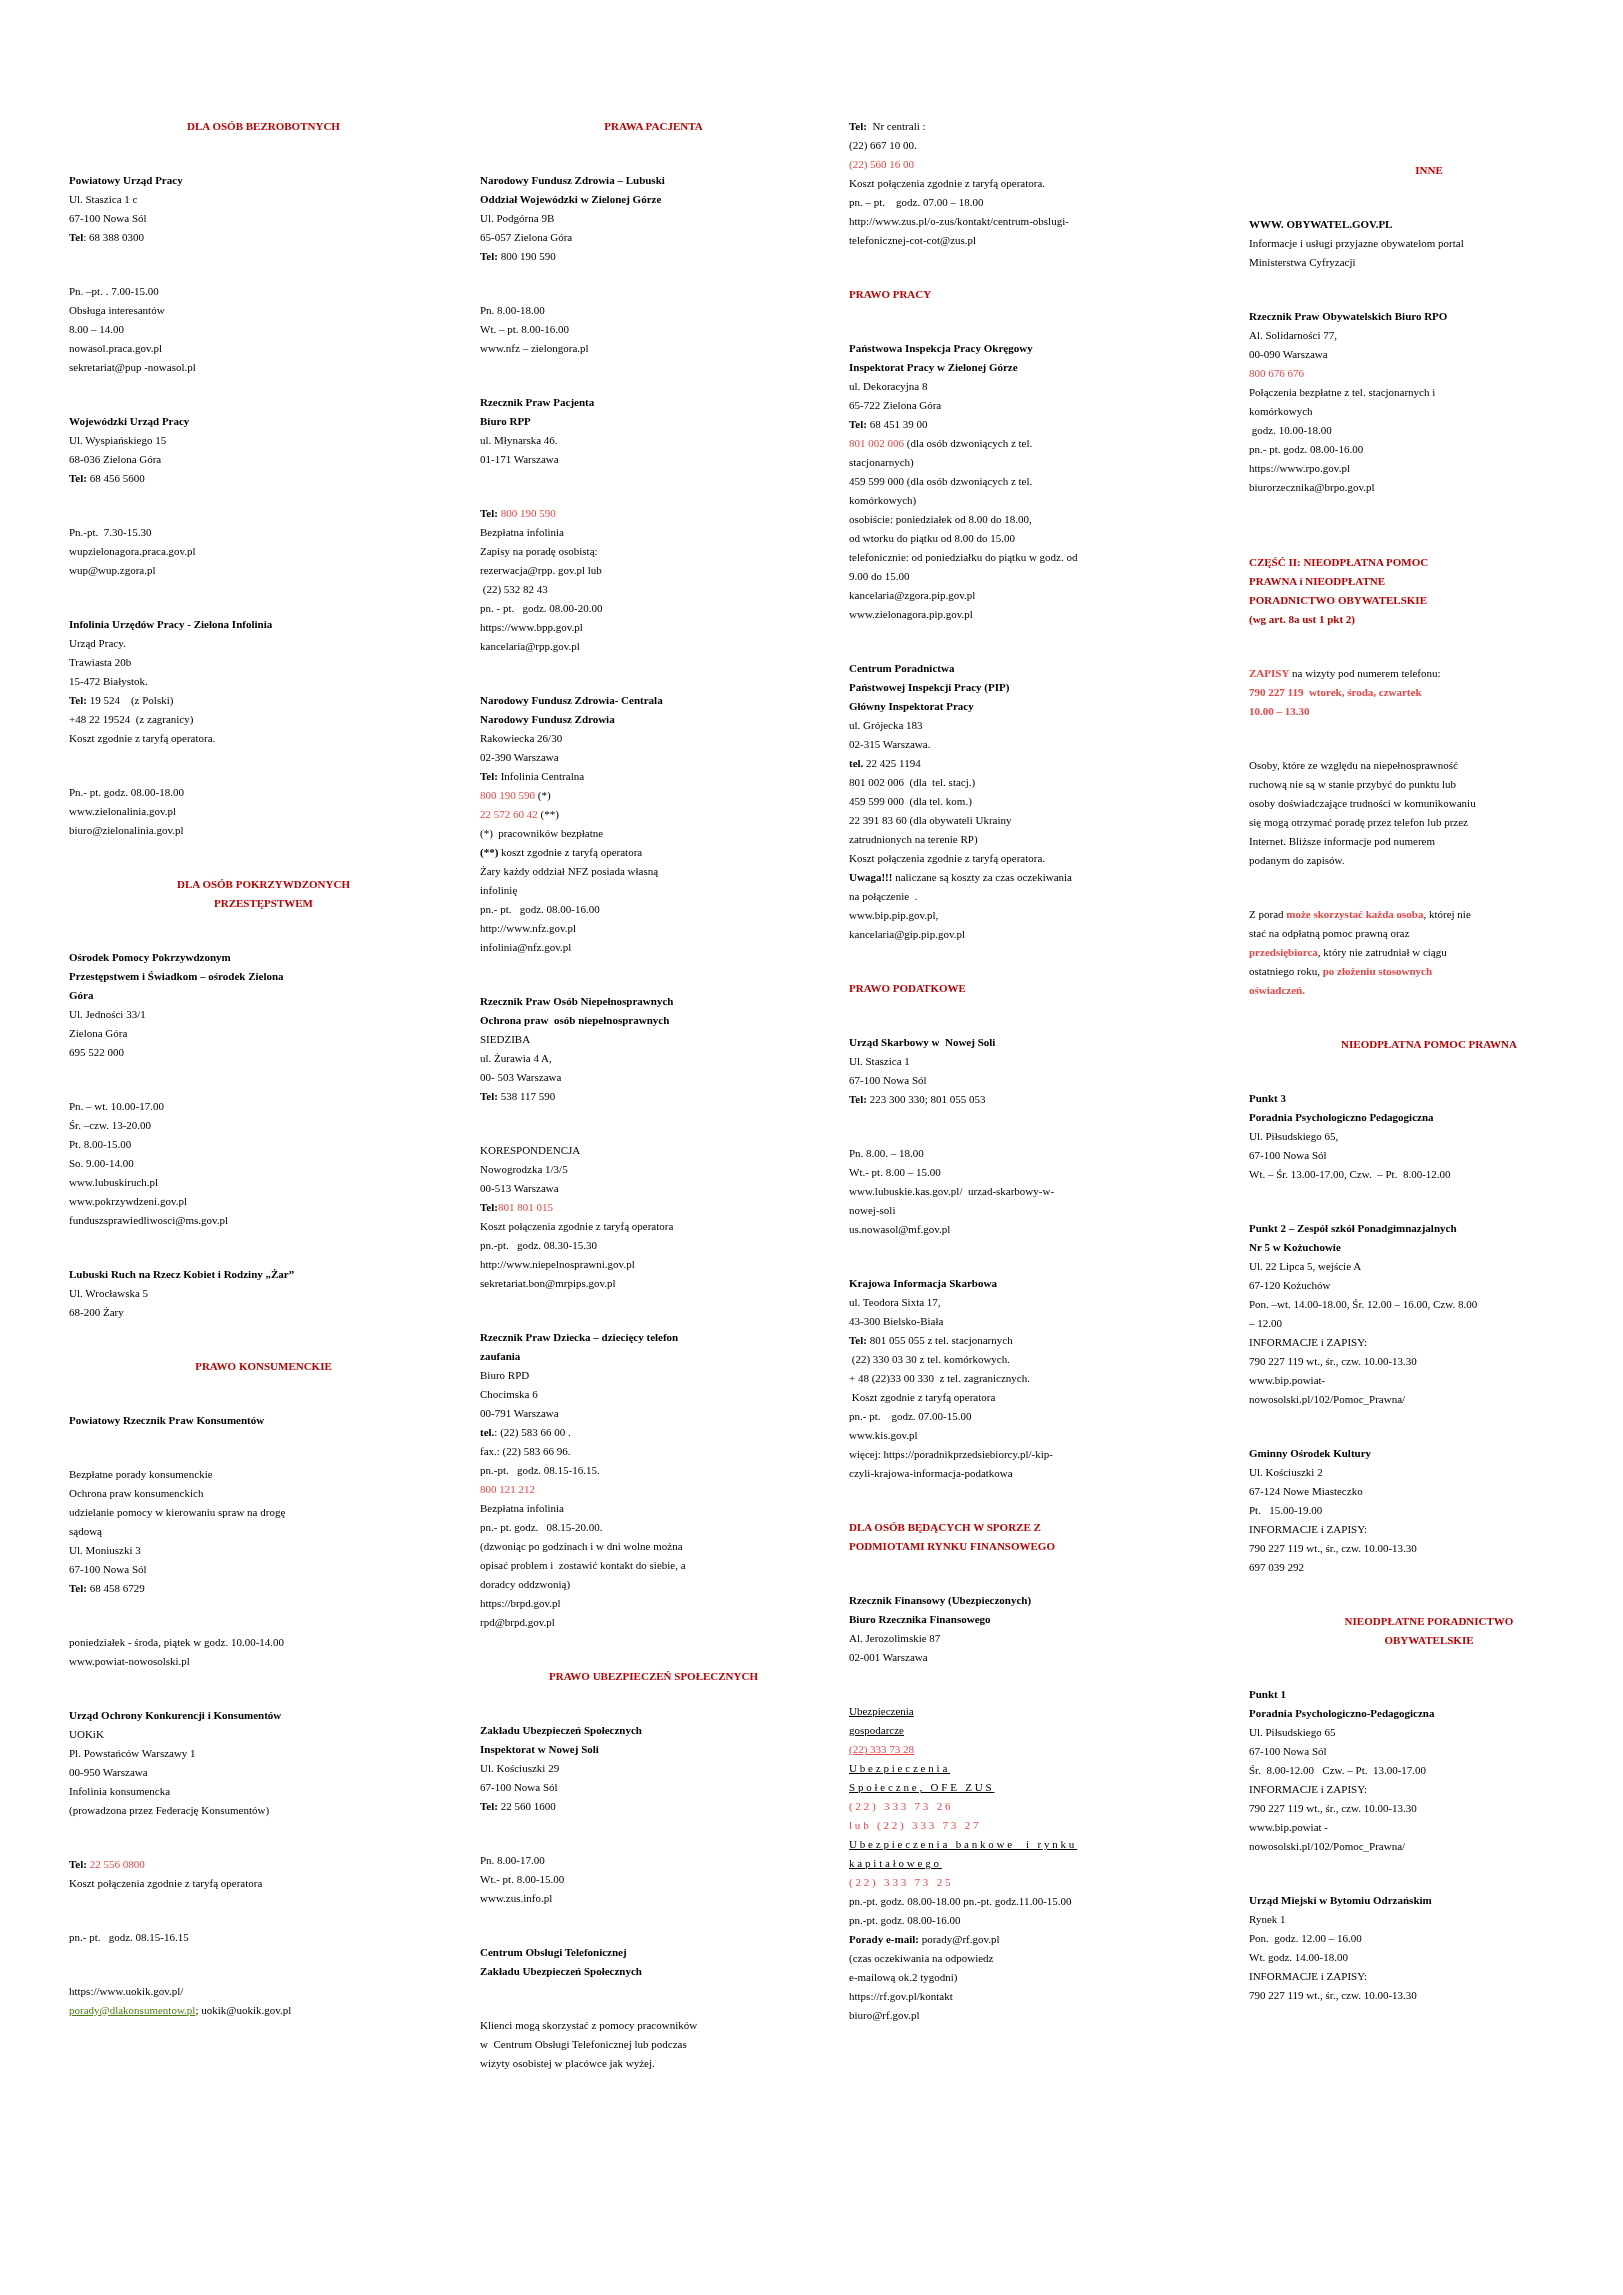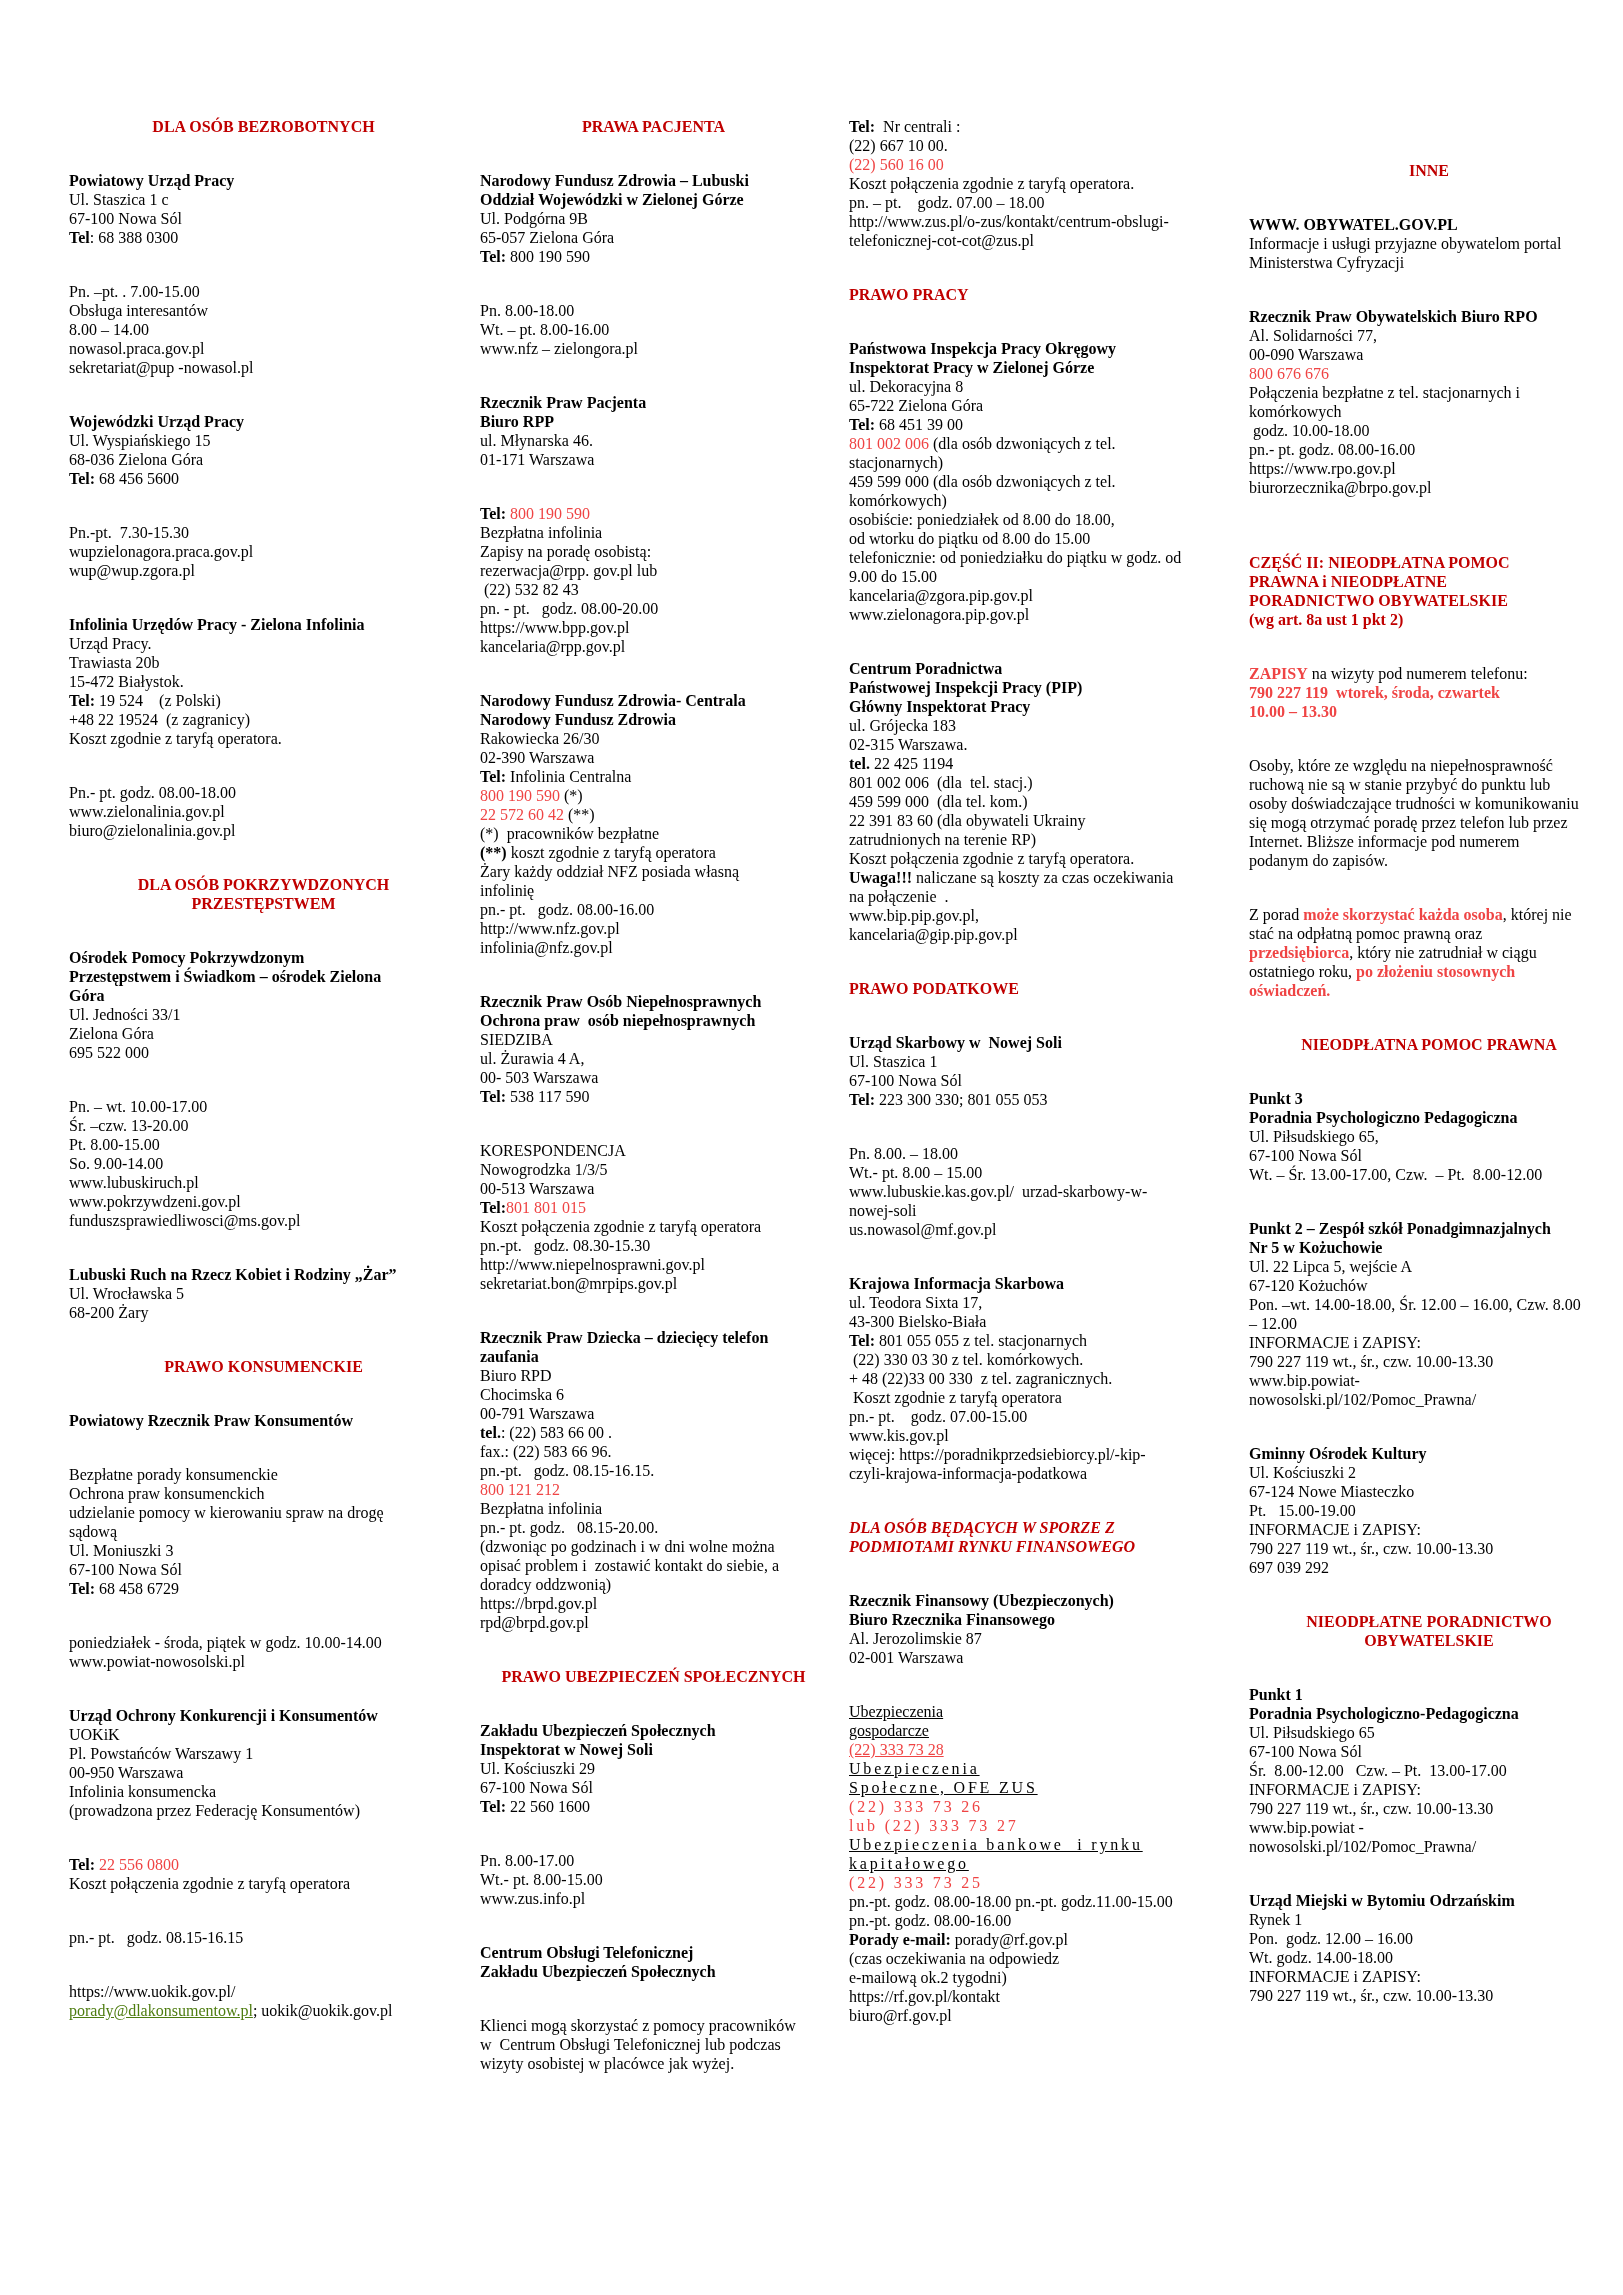"DLA OSÓB BEZROBOTNYCH" .page { font-size: 16px -> 11px }
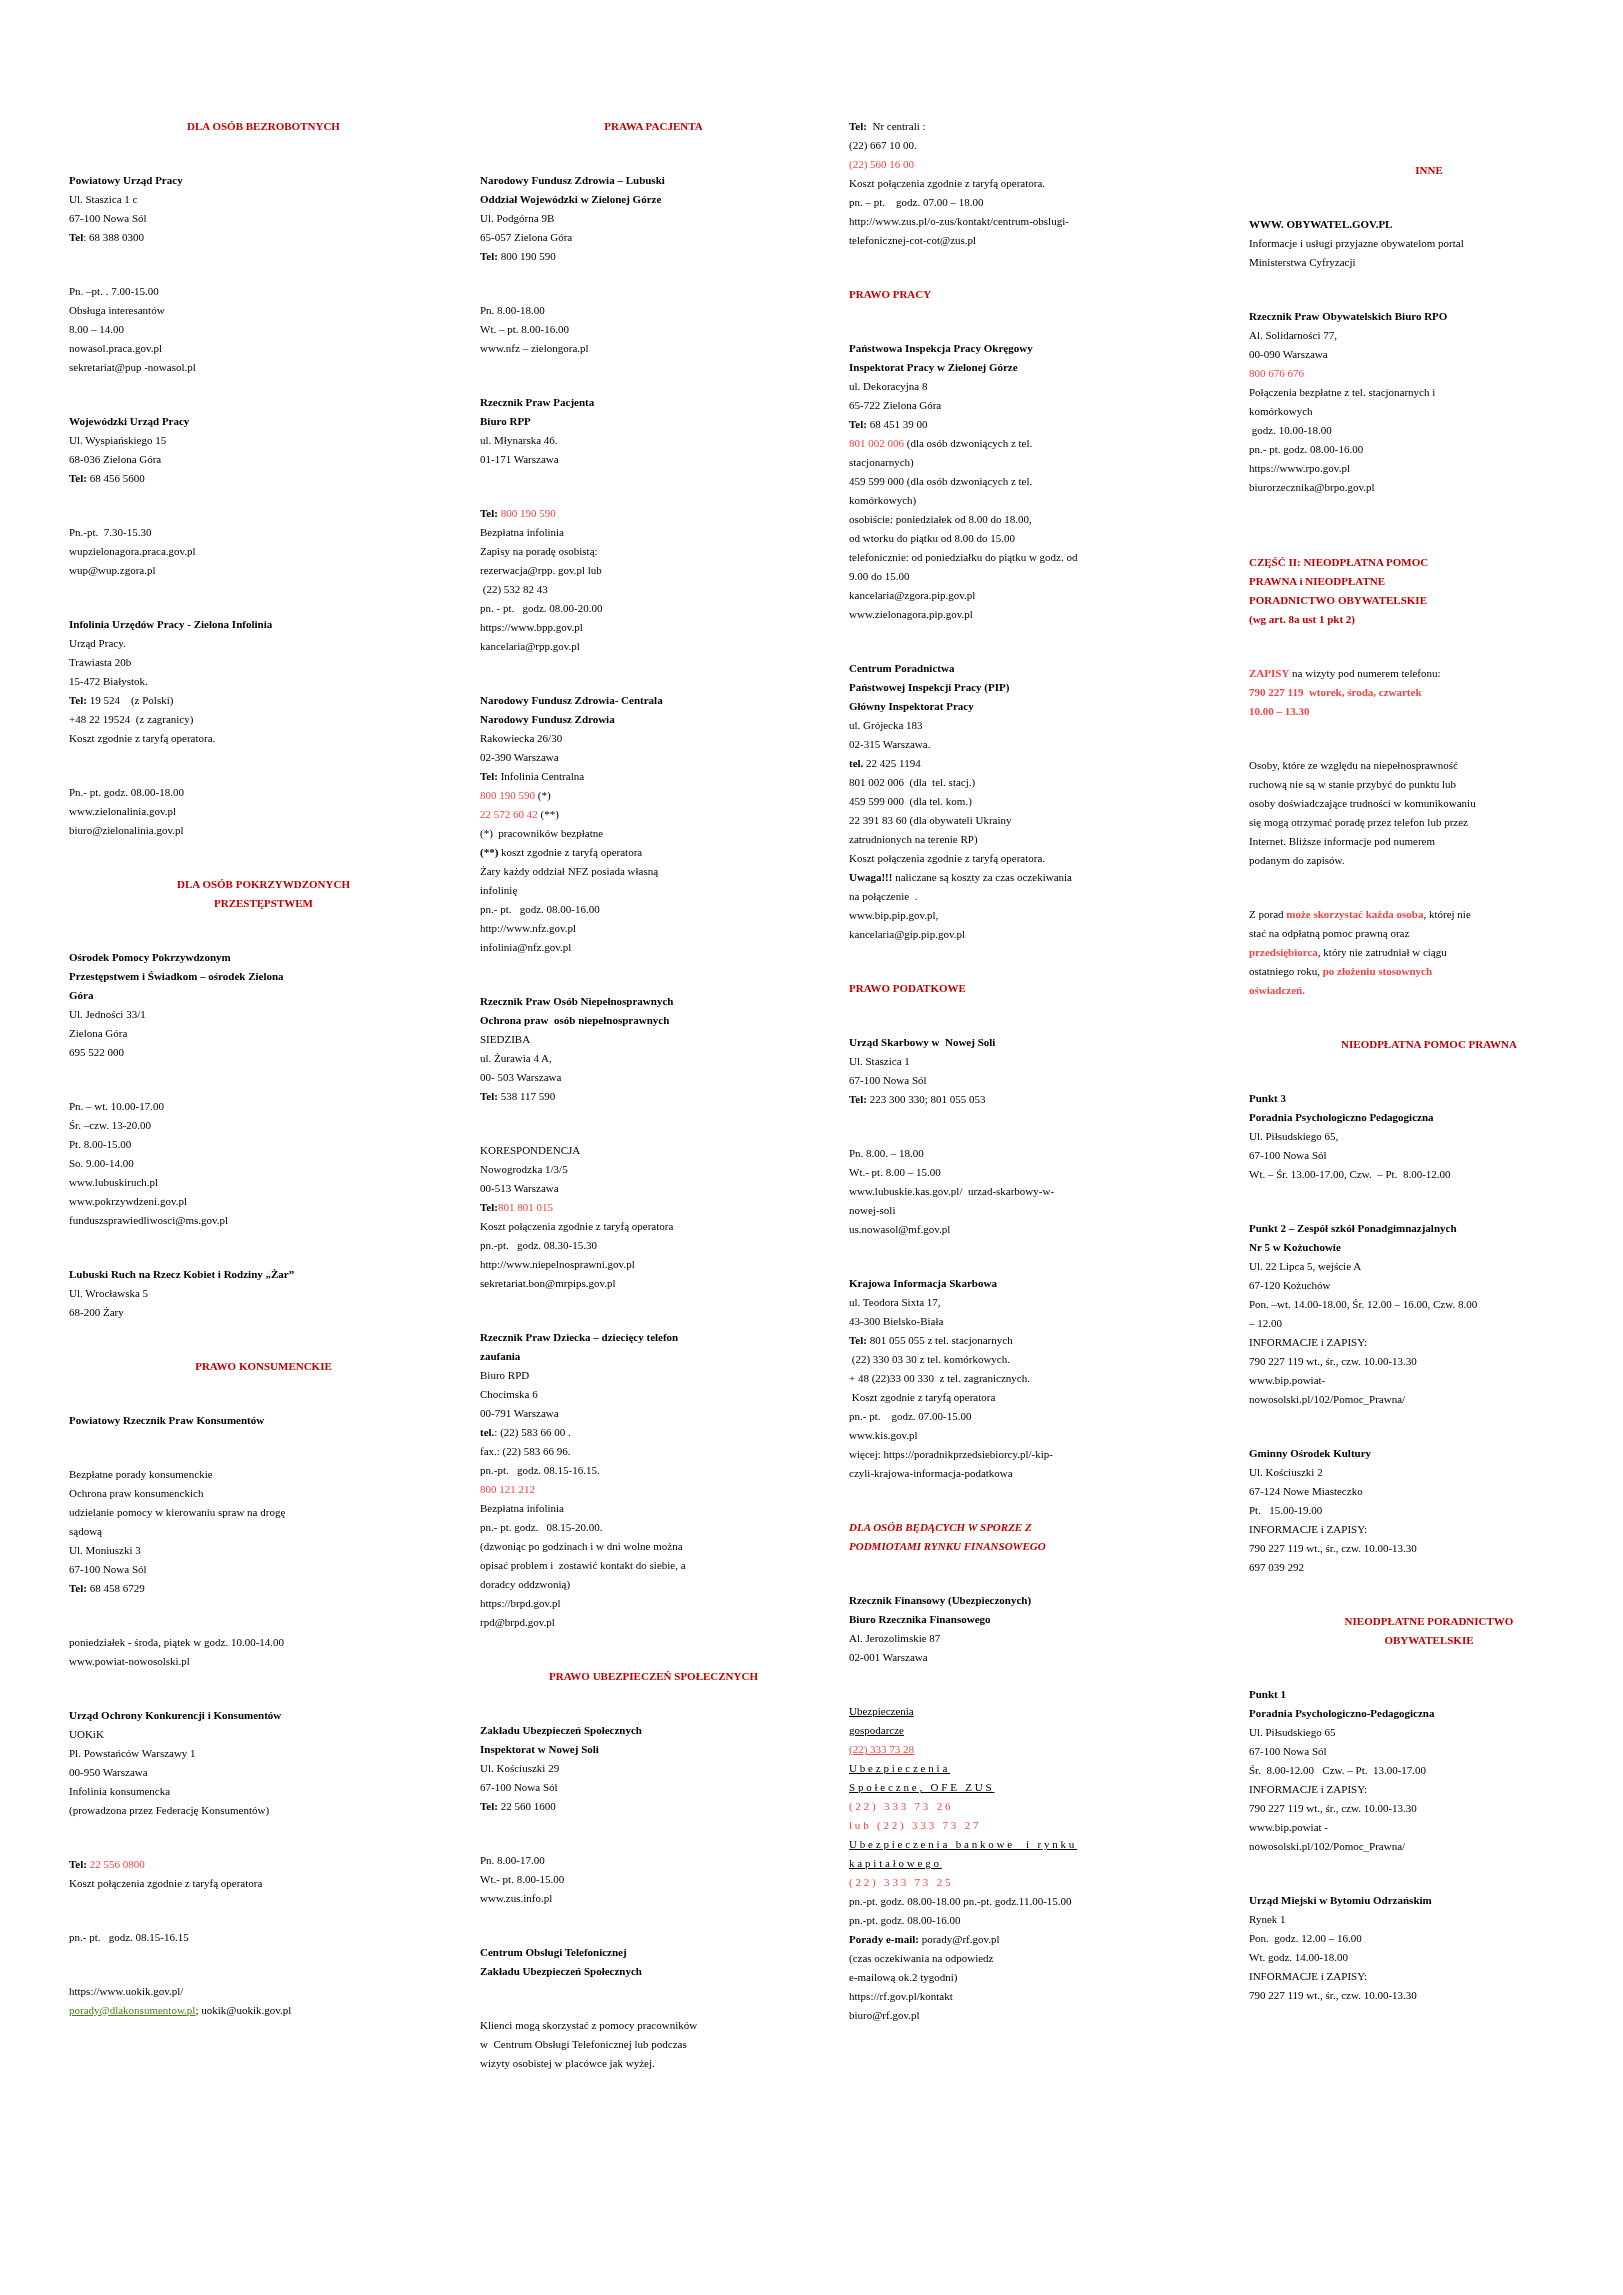"DLA OSÓB BĘDĄCYCH W SPORZE" div.block { font-style: italic -> none }
